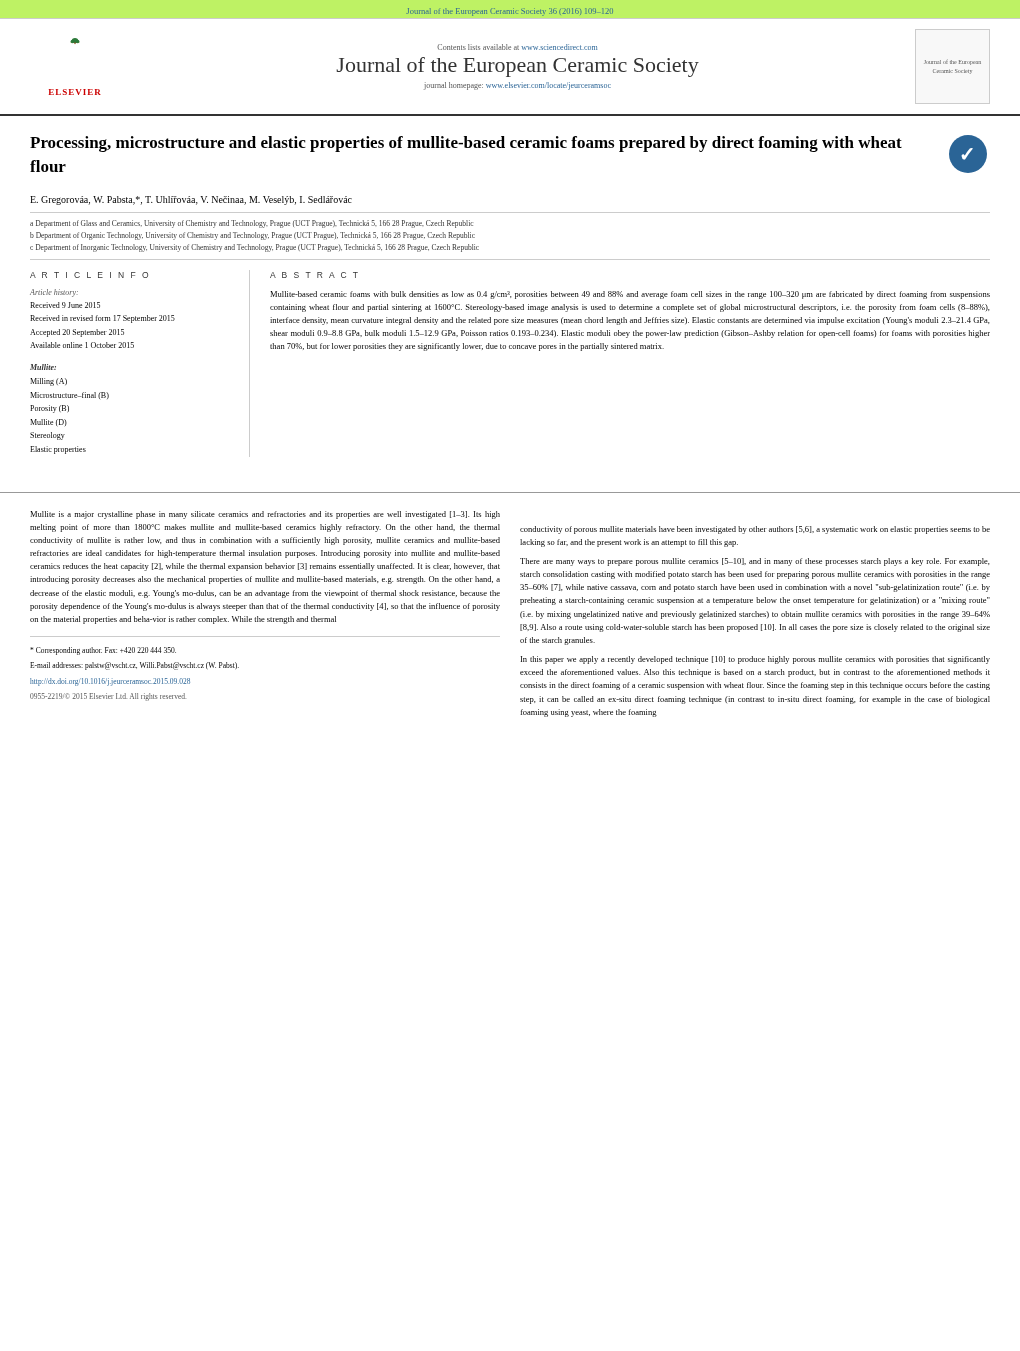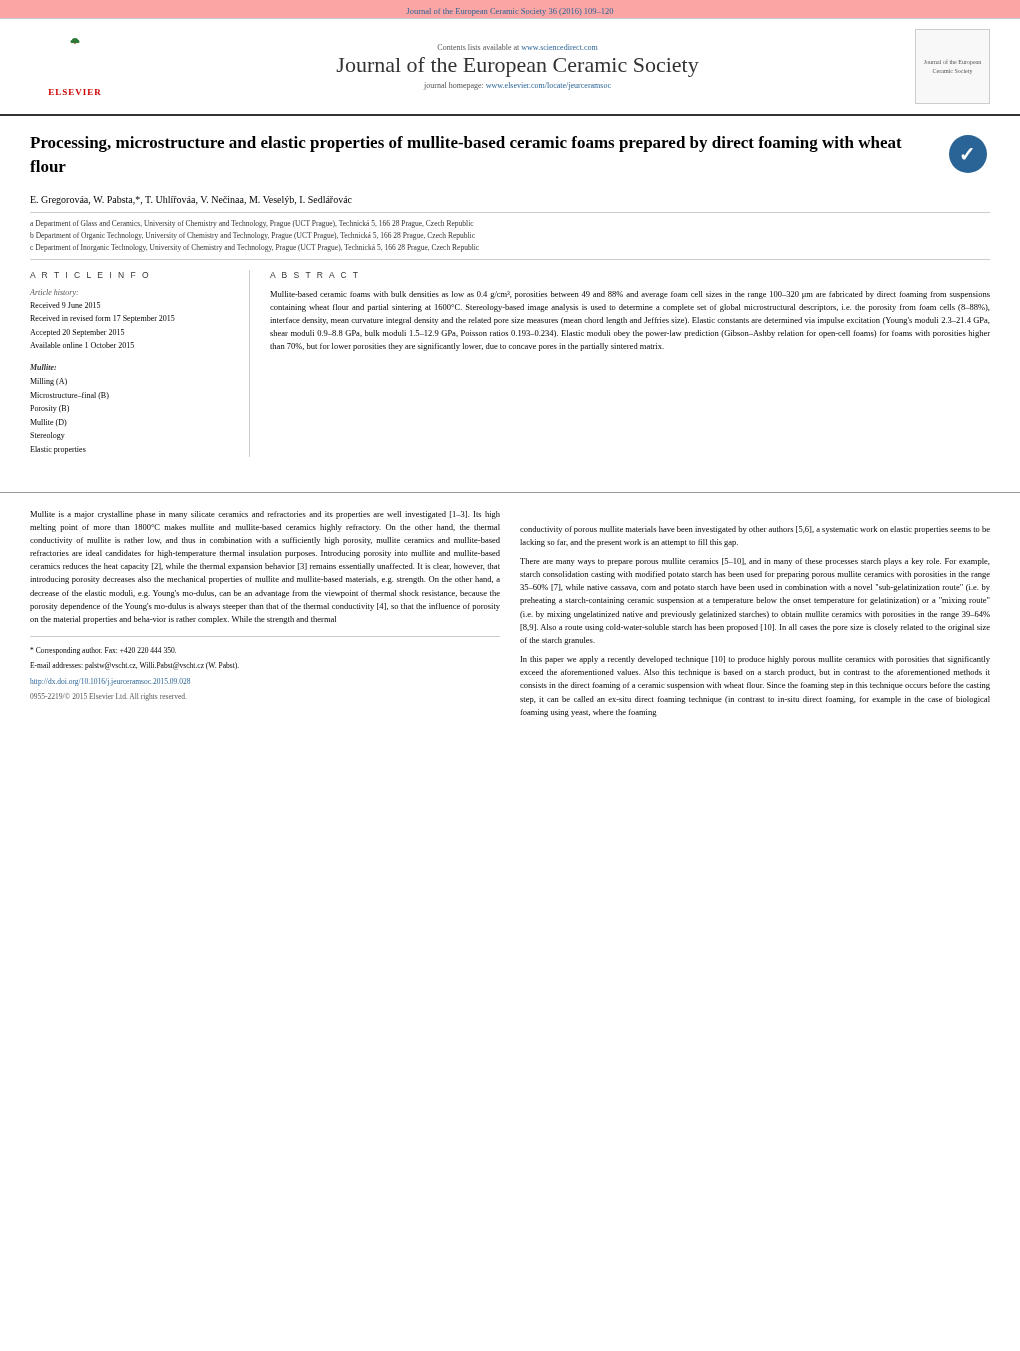"Journal of the European Ceramic Society 36" .top-bar { background: #fca5a5 -> #bef264 }
